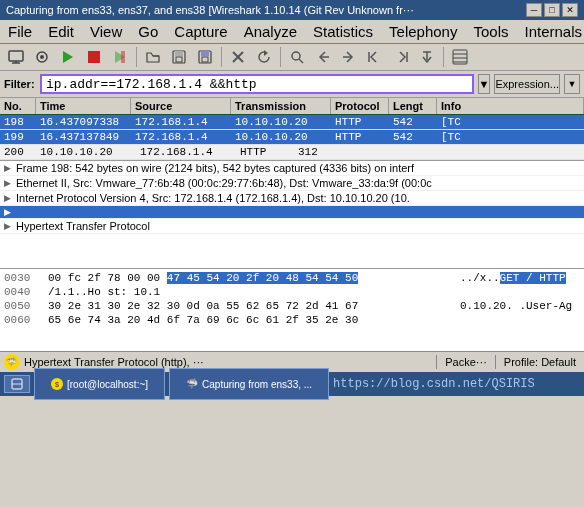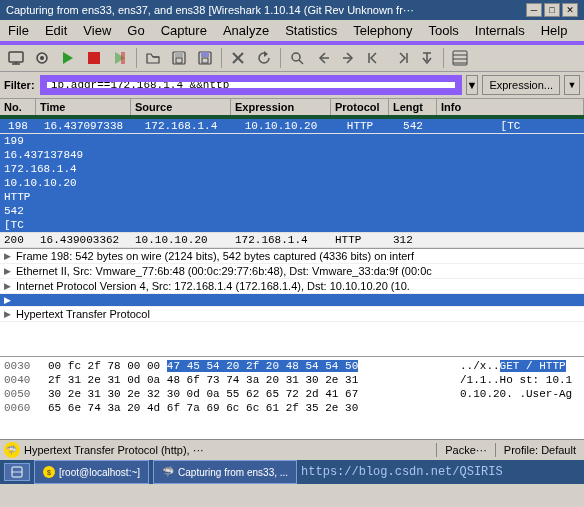"File" .menu-bar { border-bottom: 4px solid #8b5cf6 -> 1px solid #8b5cf6; font-size: 13px -> 15px }
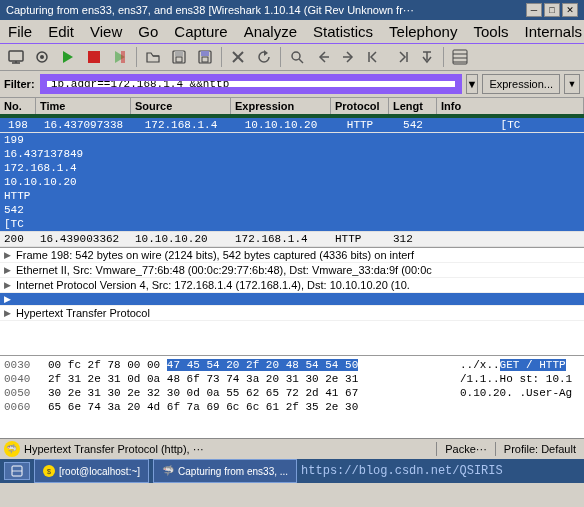"ip.addr==172.168.1.4 &&http" .filter-input { border: 7px solid #8b5cf6 -> 2px solid #8b5cf6; font-size: 11px -> 13px }
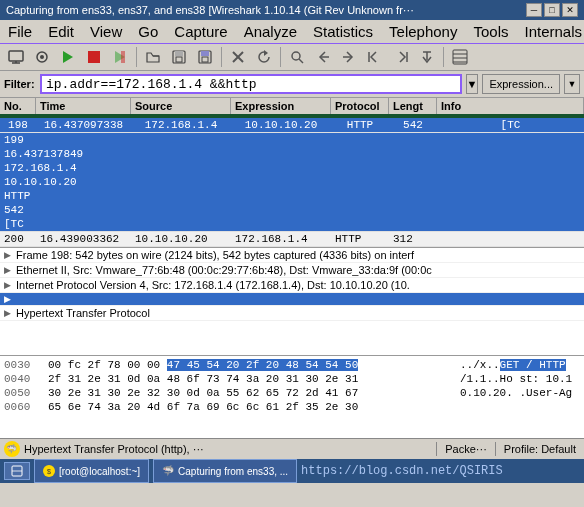"Expression..." .expr-btn { padding: 0 6px -> 0 0 }
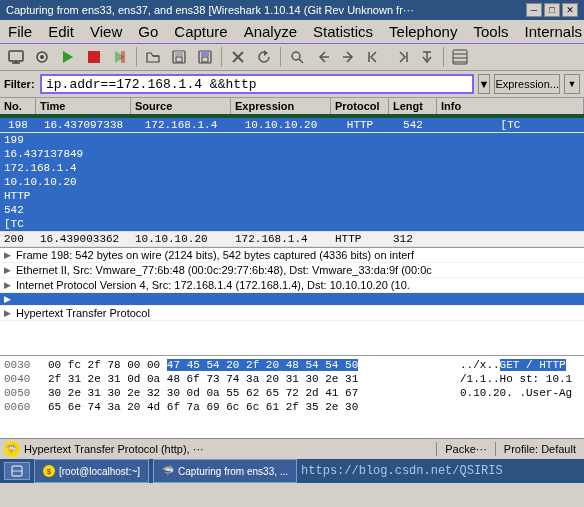"No." .packet-list-header { border-bottom: 4px solid #14532d -> 1px solid #14532d }
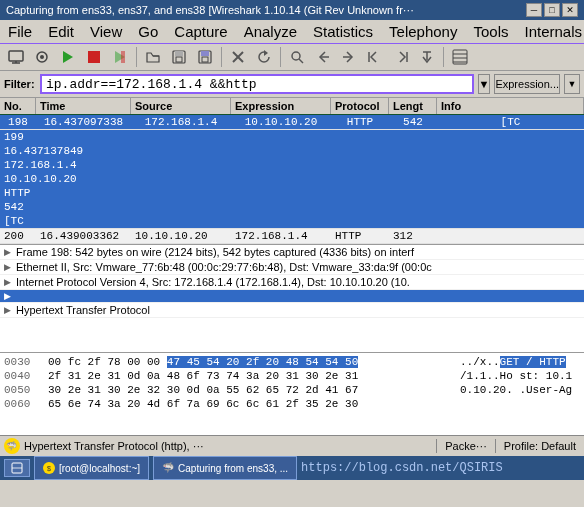"Expression" div.col { text: Expression -> Transmission }
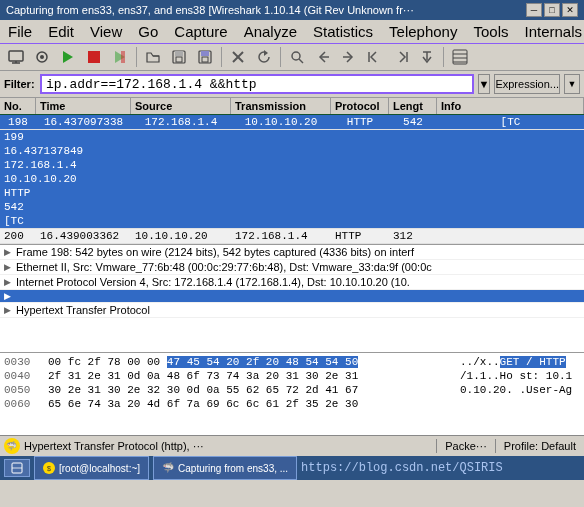"198" .packet-row.selected { text-align: center -> none }
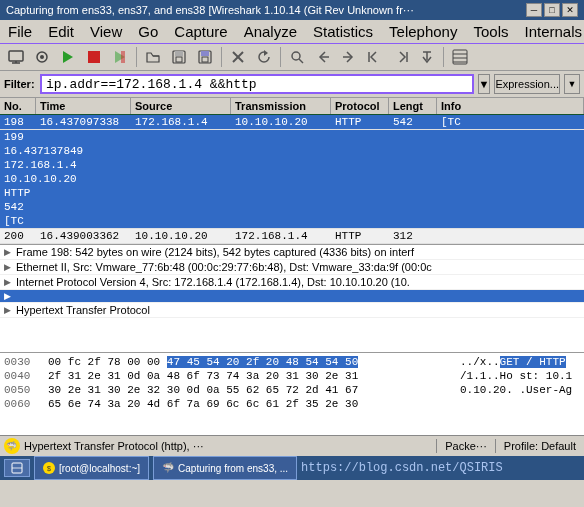"199" .packet-row.row-http2 { flex-direction: column -> none }
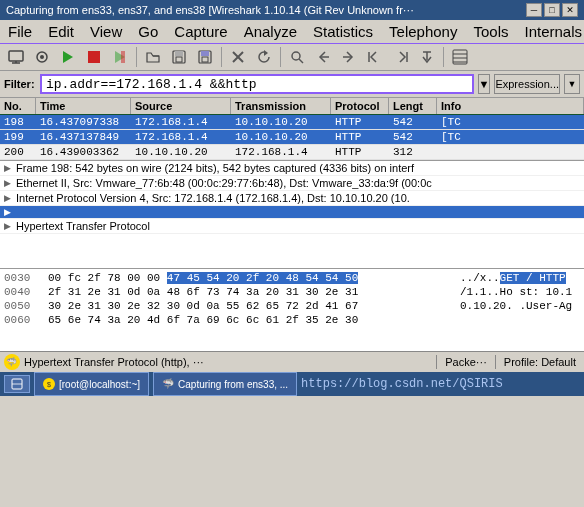"16.439003362" div.col { html: <div>16.439003362</div> -> none }
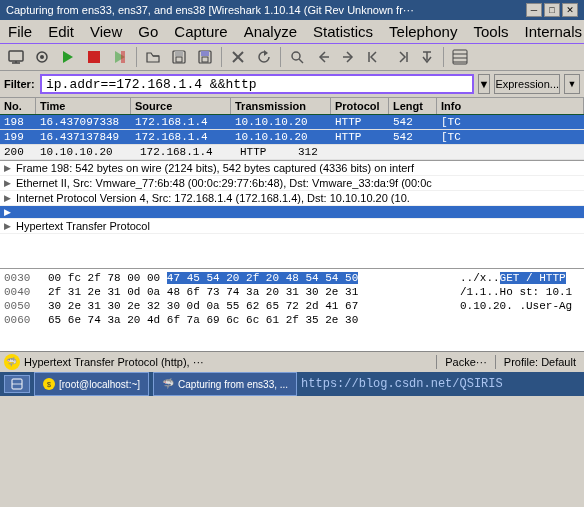"2f 31 2e 31 0d" span.hex-bytes { html: <span>2f 31 2e 31 0d 0a 48 6f 73 74 3a 20 31 30 2e 31</span> -> none }
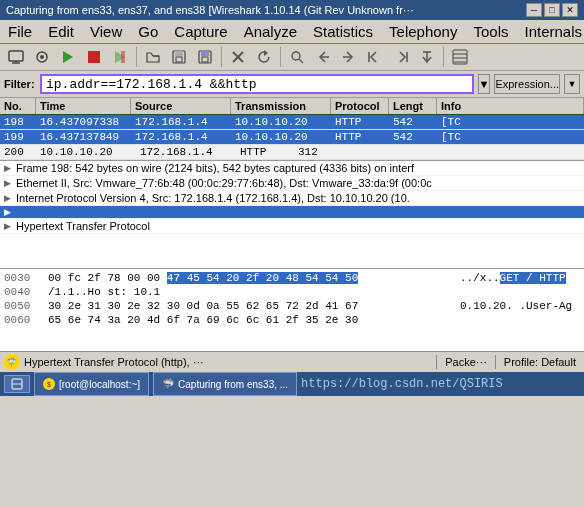"[root@localhost:~]" .taskbar-item { height: 24px -> 32px; padding: 0 8px -> 0 16px }
